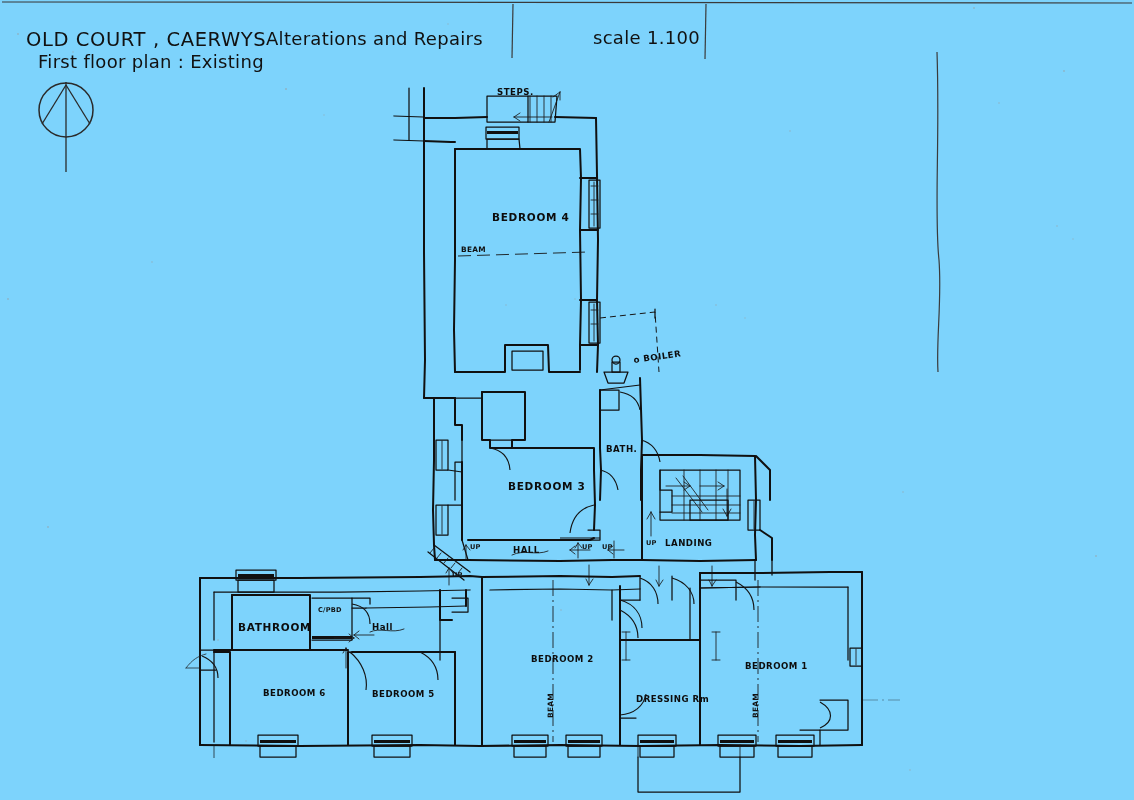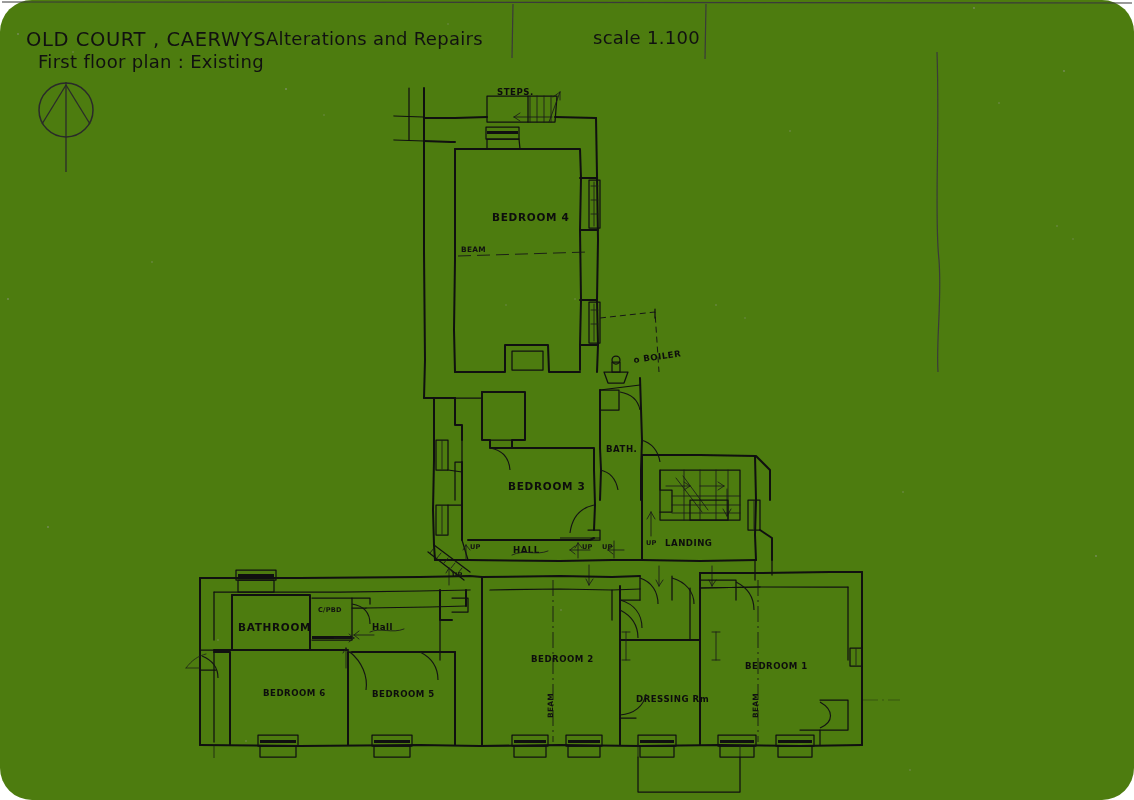"OLD COURT , CAERWYS" #sheet { background: #4d7c0f -> #7dd3fc; border-radius: 32px -> none }
